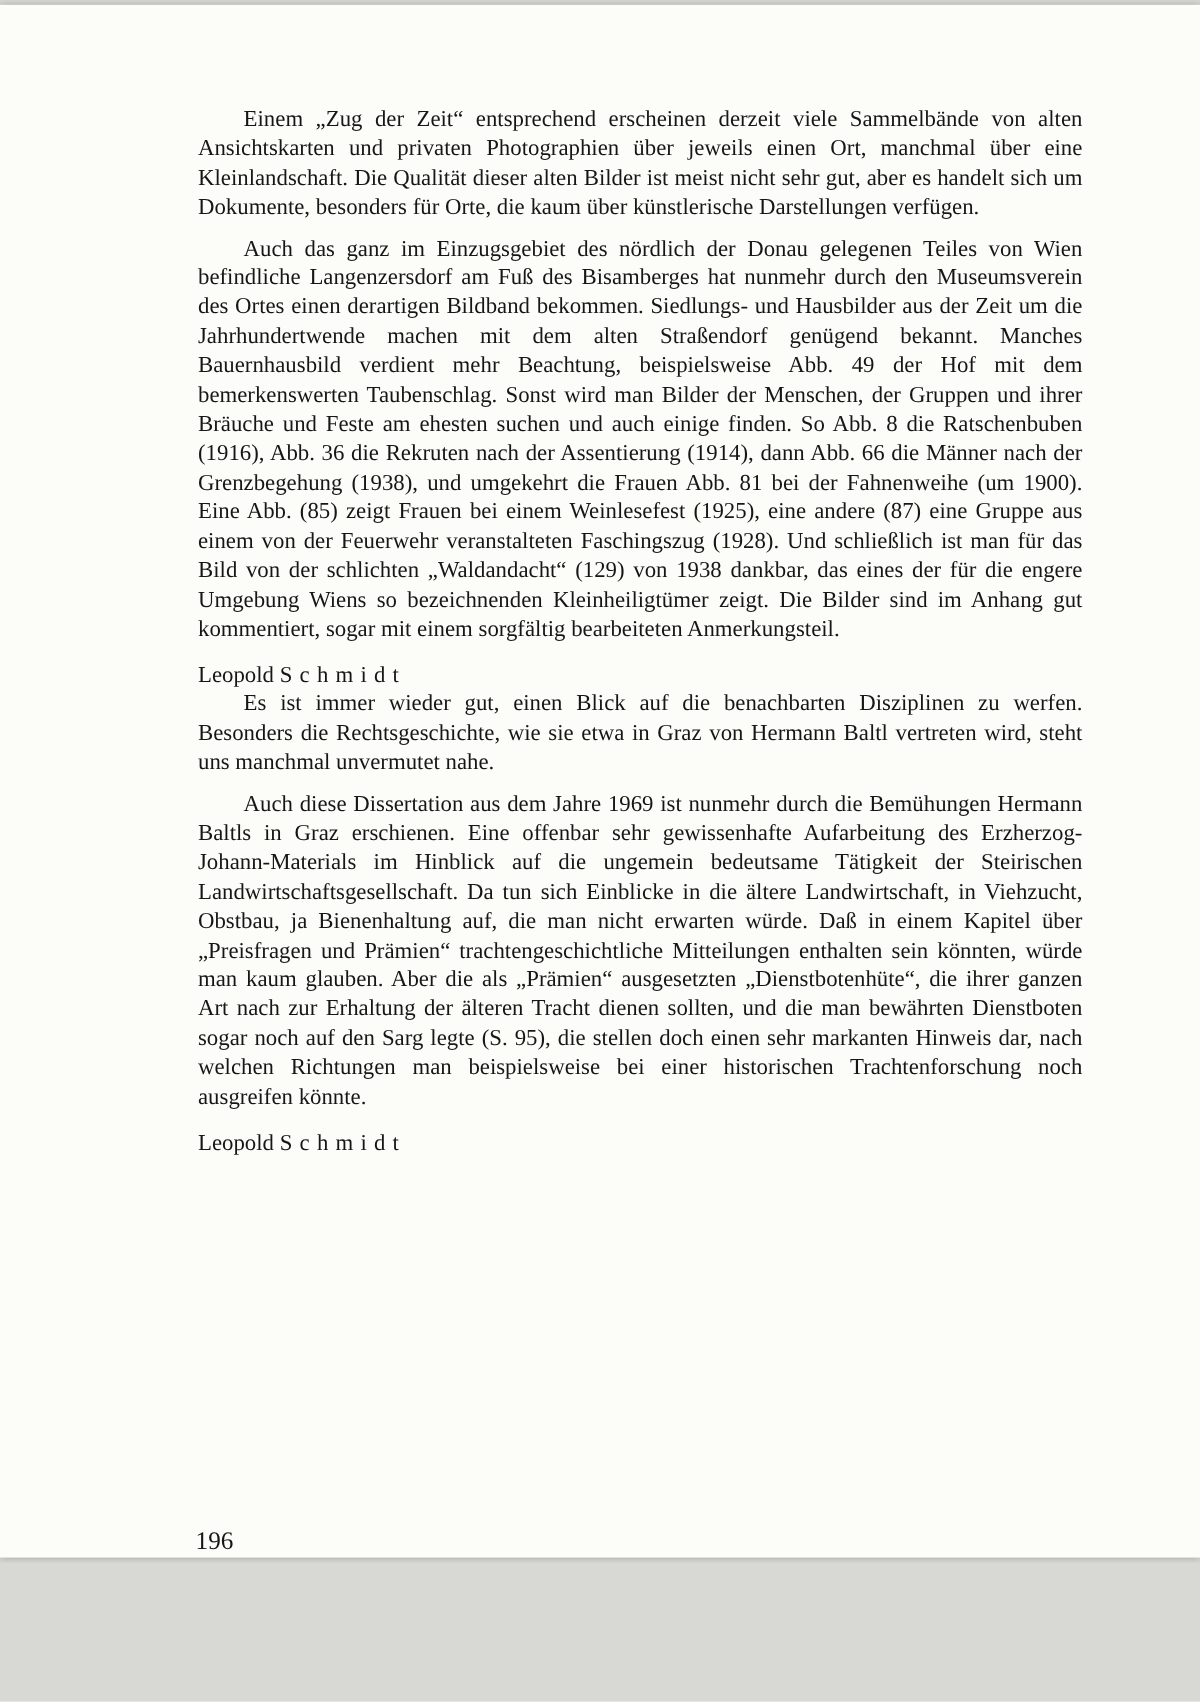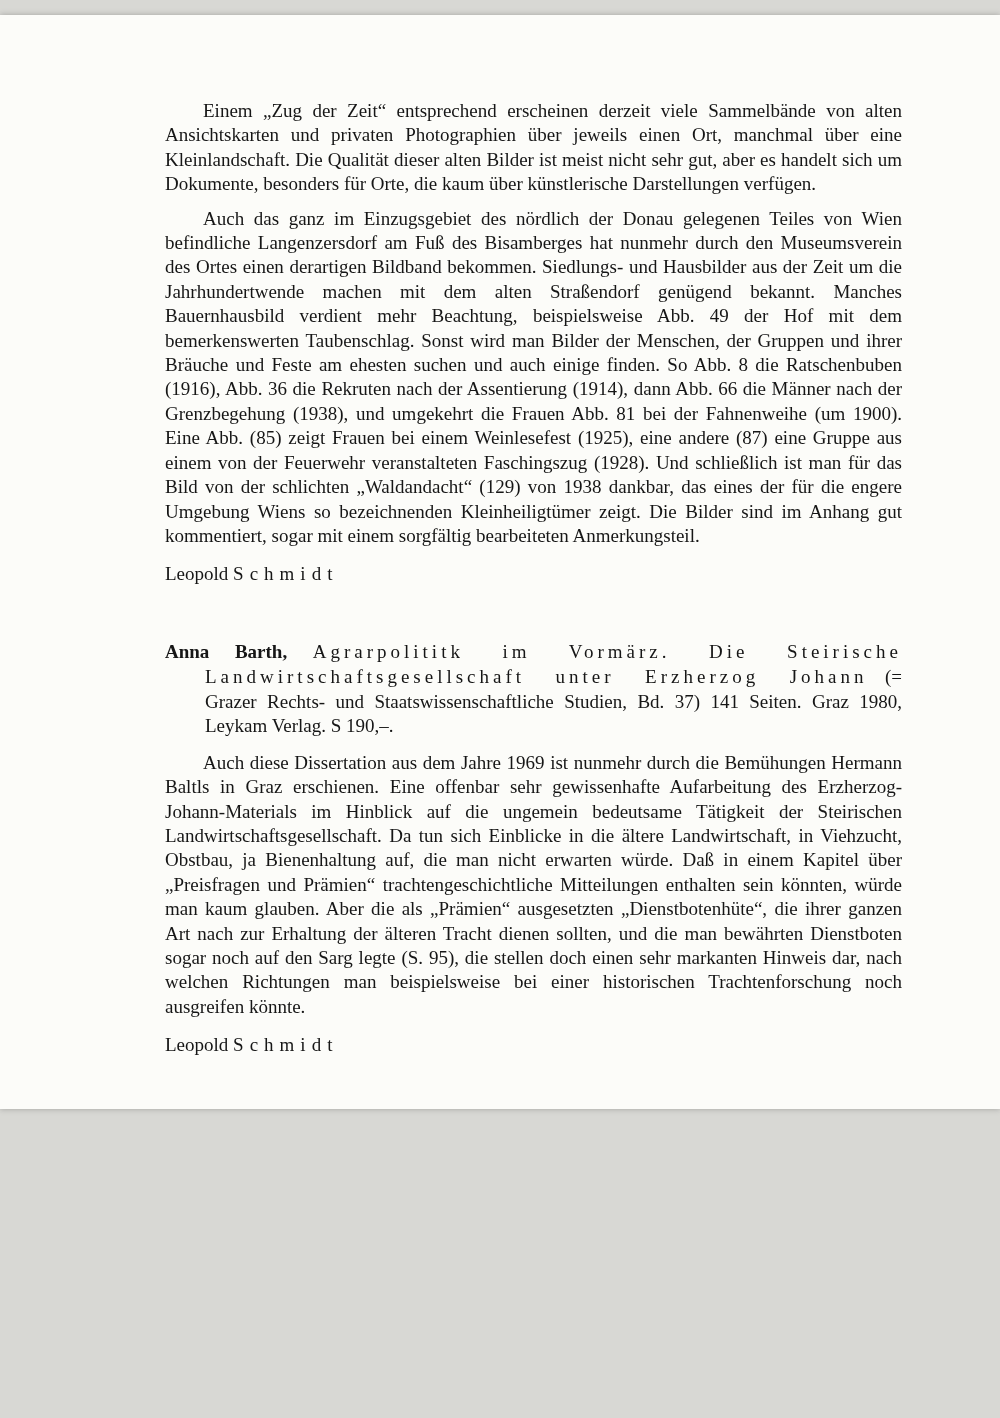"Einem „Zug der Zeit“ entsprechend" .page { height: 1094px -> 1294px; margin: 15px auto -> 4px auto }
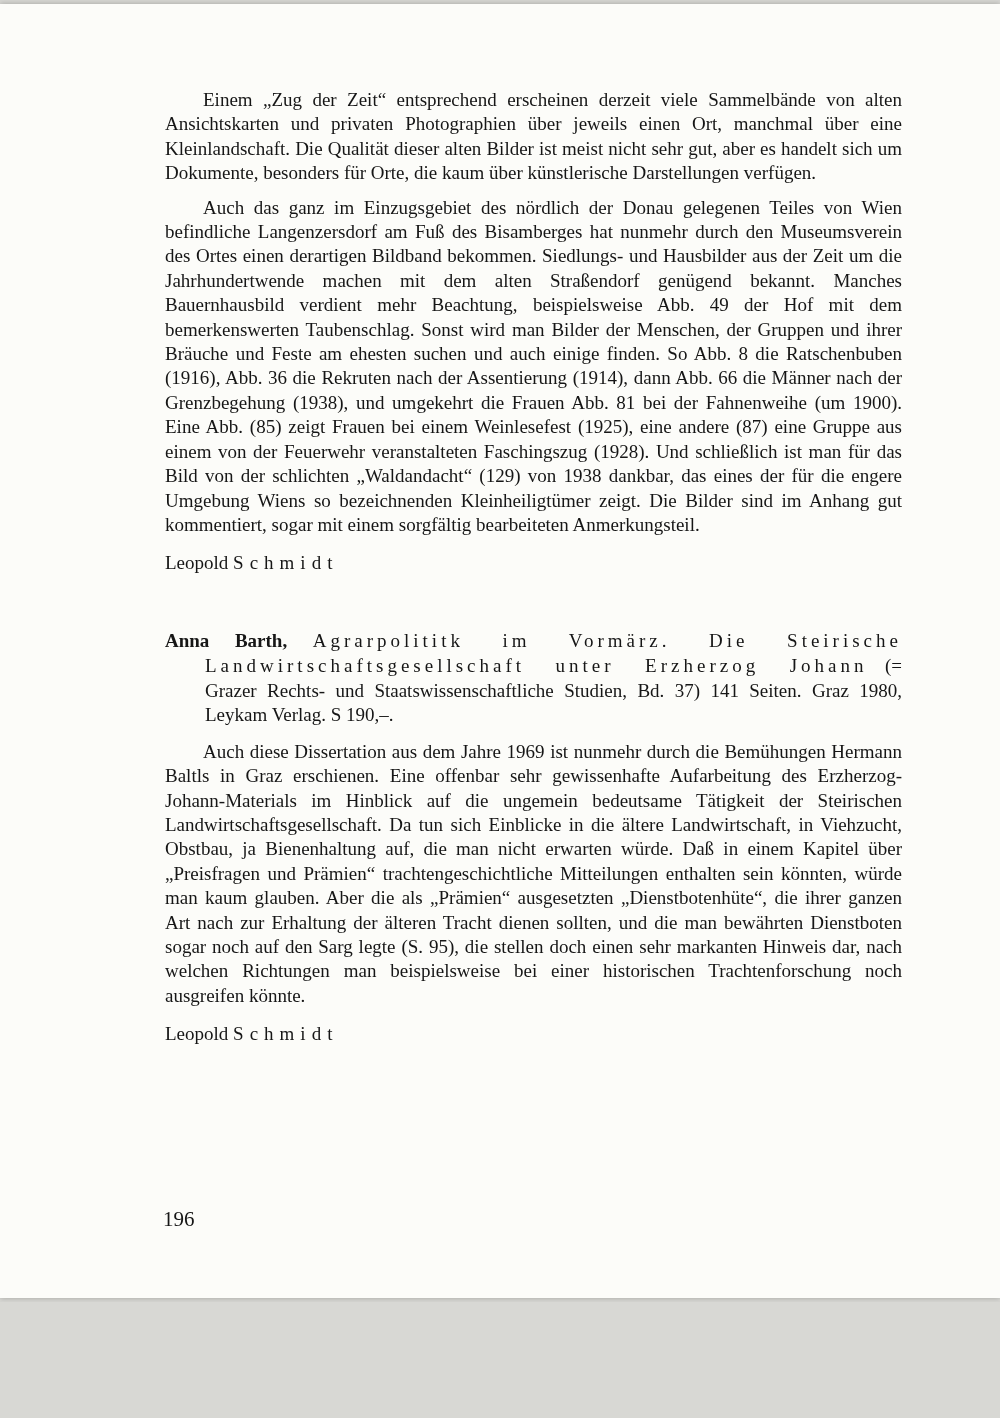"Es ist immer wieder gut," p.body-para { html: none -> <p>Es ist immer wieder gut, einen Blick auf die benachbarten Disziplinen zu werfen. Besonders die Rechtsgeschichte, wie sie etwa in Graz von Hermann Baltl vertreten wird, steht uns manchmal unvermutet nahe.</p> }
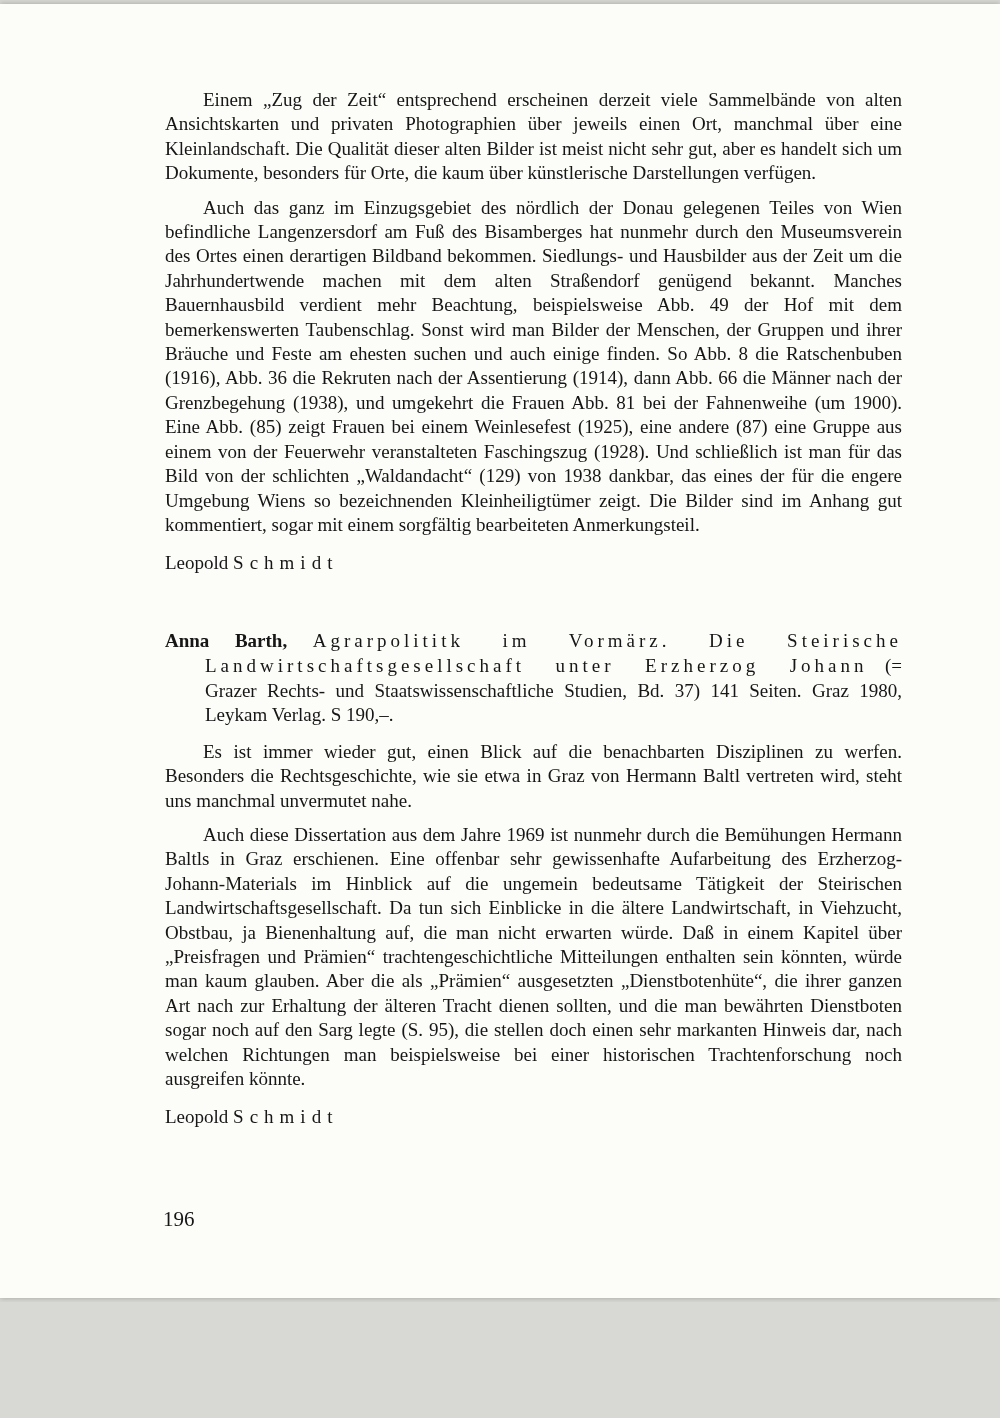"Anna Barth, Agrarpolititk im Vormärz." p.review-heading { html: <p><span>Anna Barth,</span> <span>Agrarpolititk im Vormärz. Die Steirische Landwirtschaftsgesellschaft unter Erzherzog Johann</span> <span>(= Grazer Rechts- und Staatswissenschaftliche Studien, Bd. 37) 141 Seiten. Graz 1980, Leykam Verlag. S 190,–.</span></p> -> none }
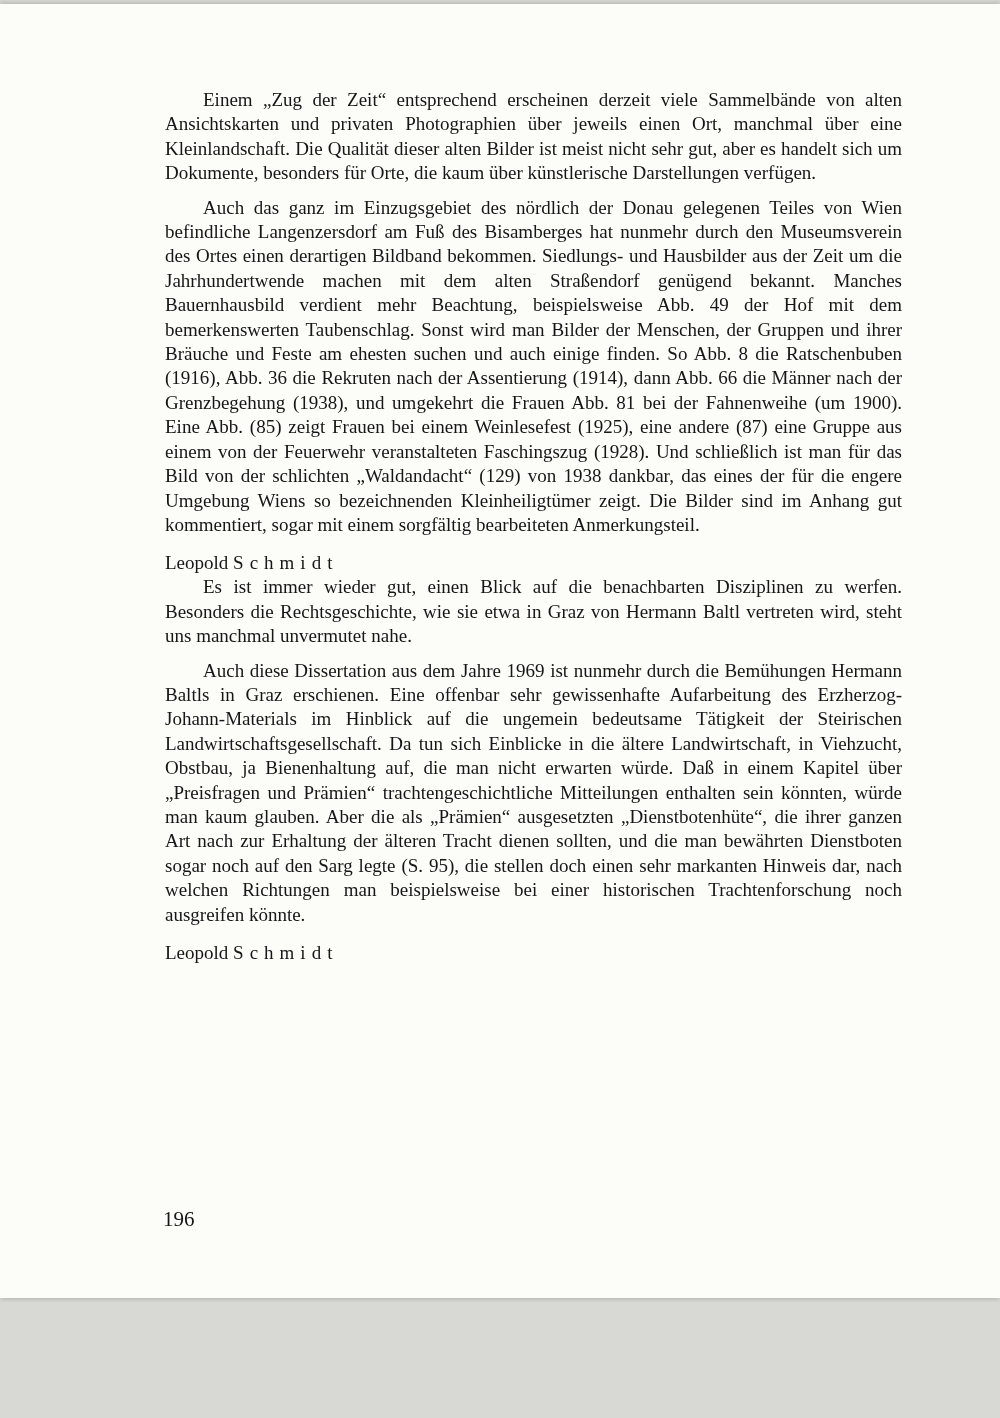"196" .page-number { top: 1203px -> 1268px }
